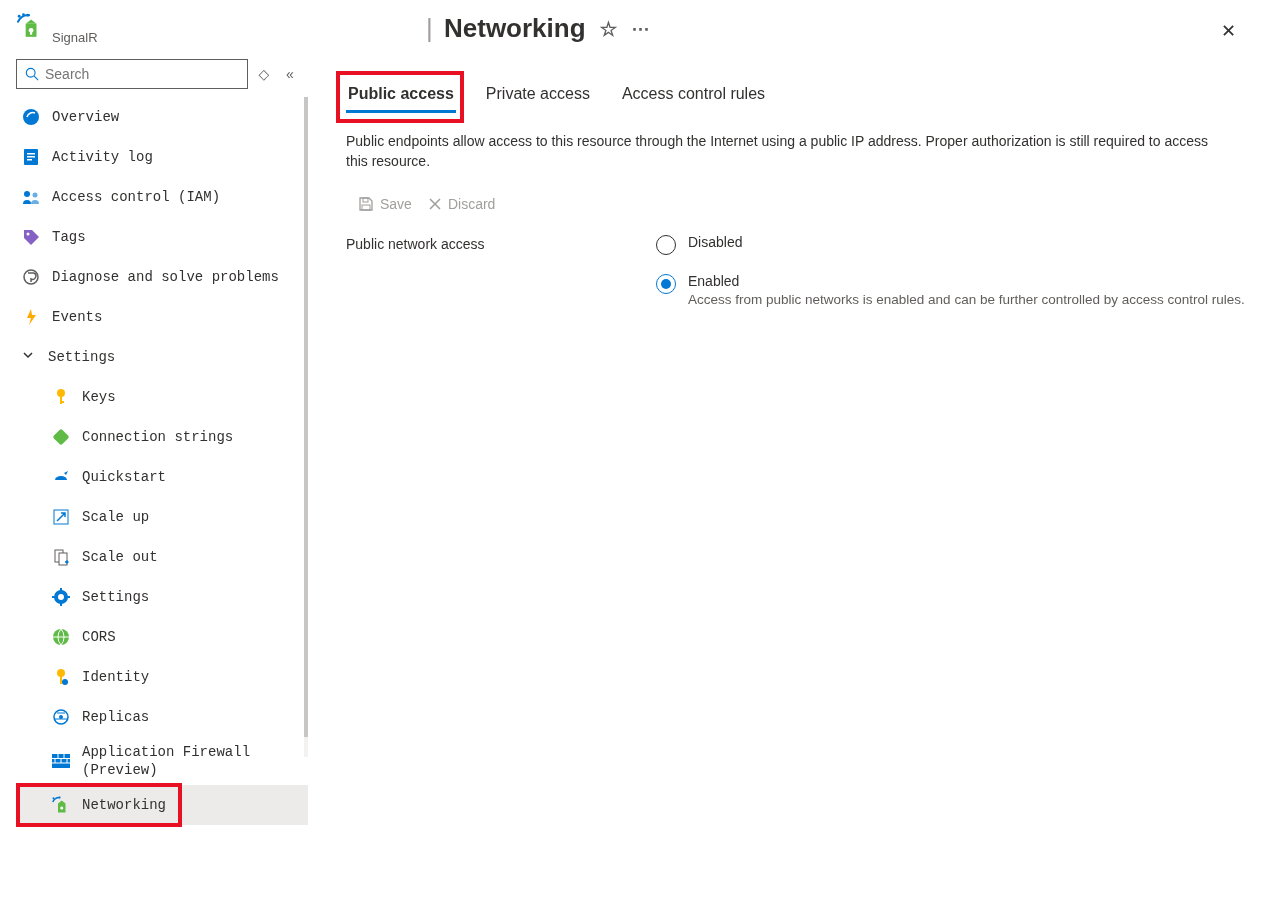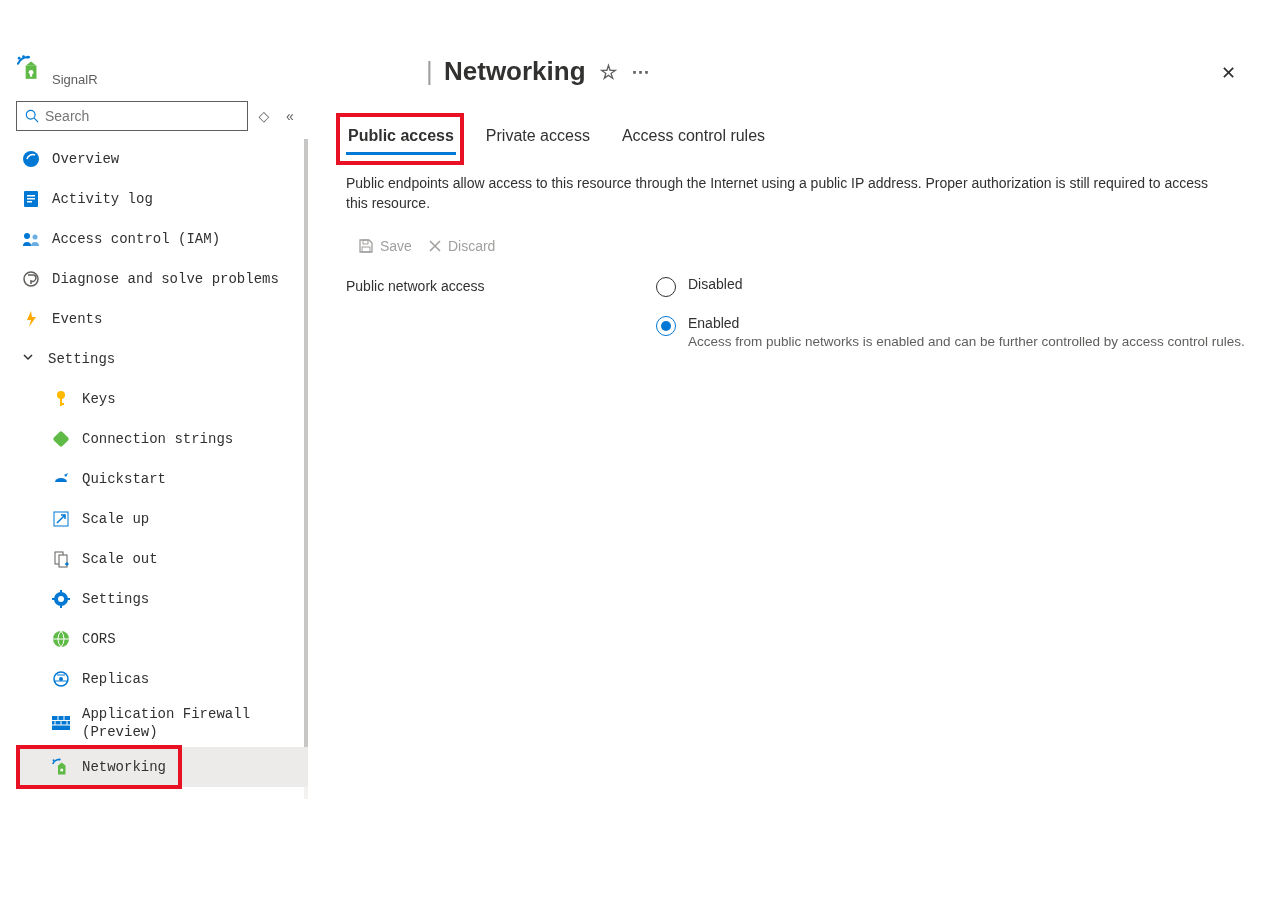"SignalR" .header { align-items: flex-end -> center; margin-top: 42px -> none }
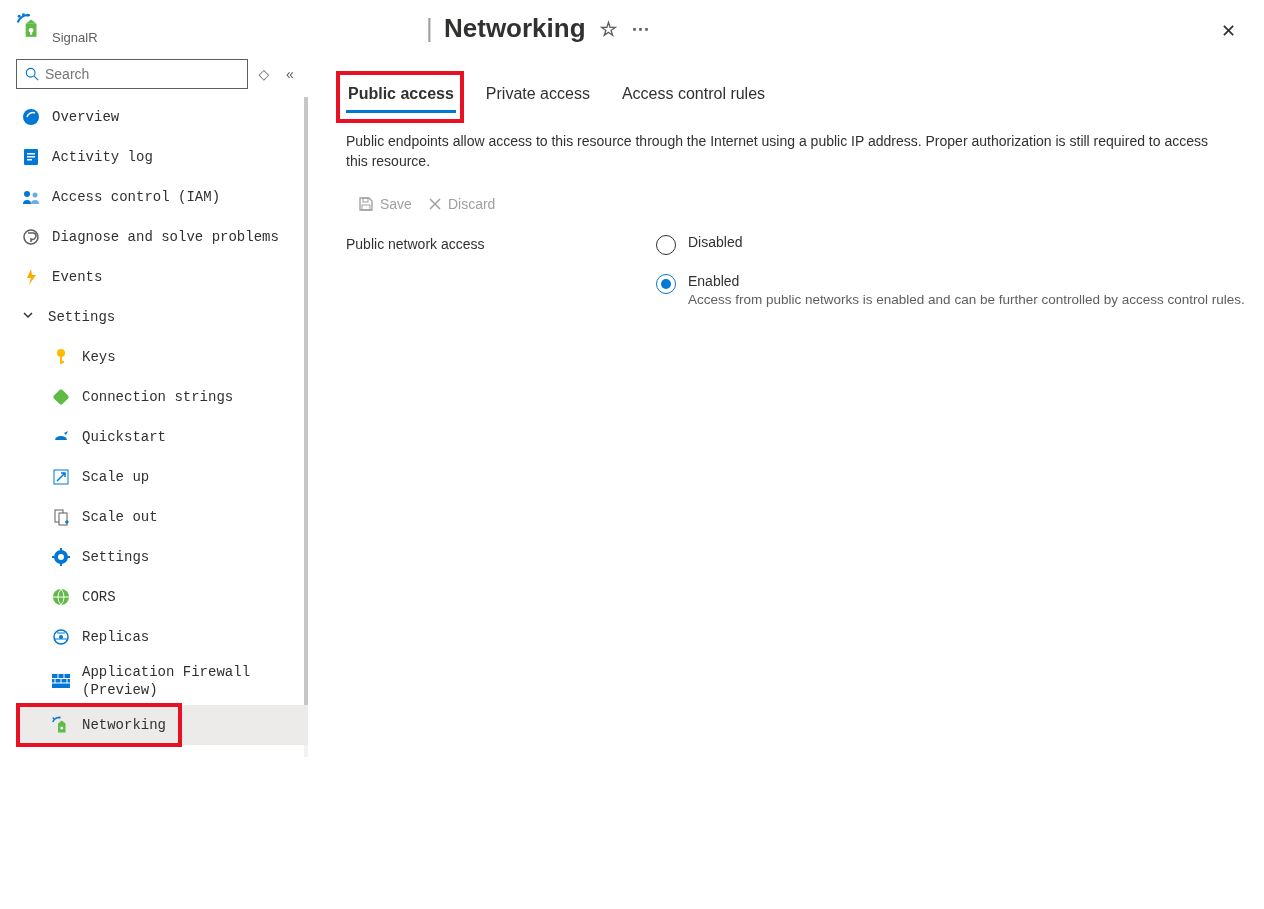"Tags" div.nav-item { html: none -> <div> <span> <svg> <path></path> <circle></circle> </svg> </span> <span>Tags</span> </div> }
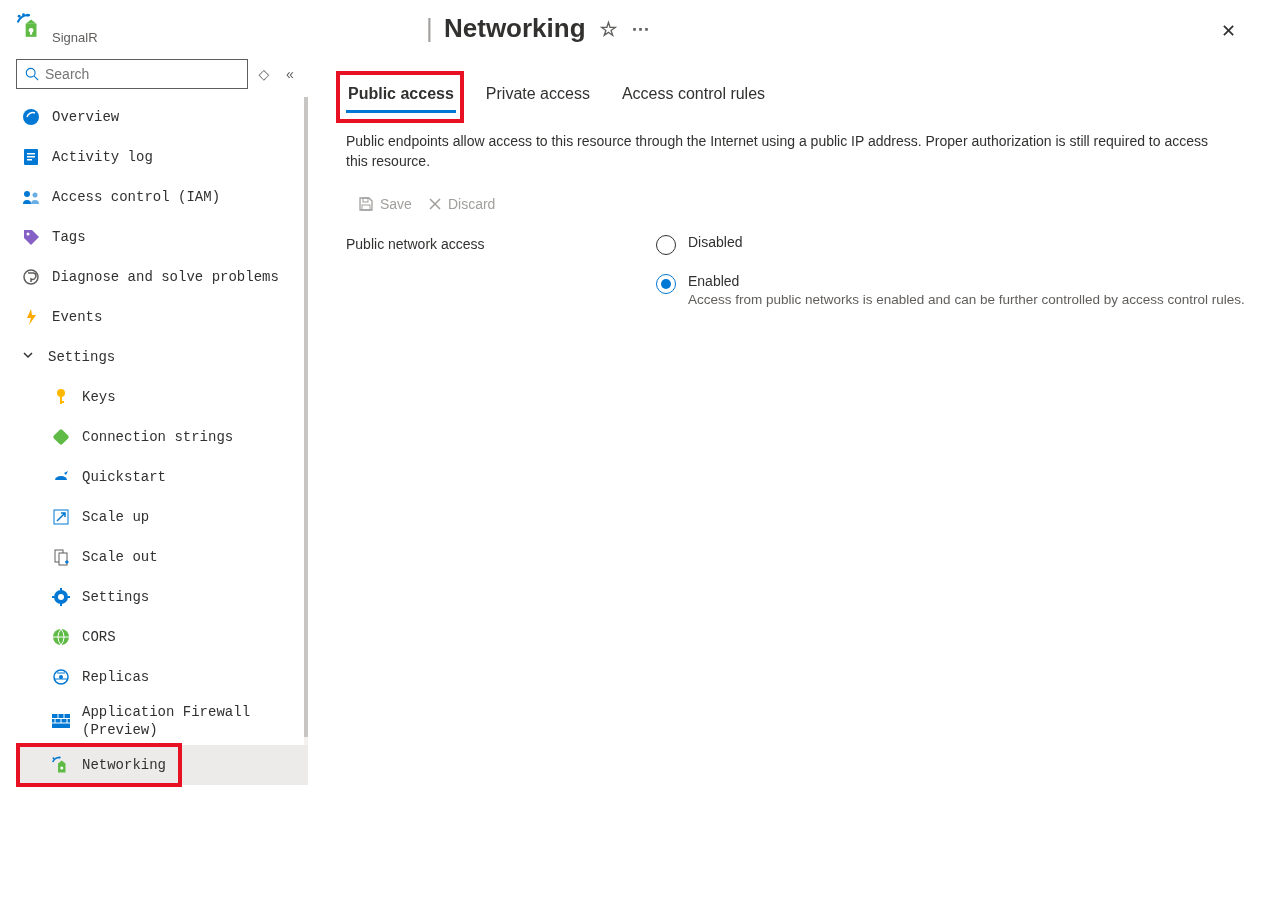"Identity" div.nav-item { html: none -> <div> <span> <svg> <circle></circle> <rect></rect> <circle></circle> </svg> </span> <span>Identity</span> </div> }
